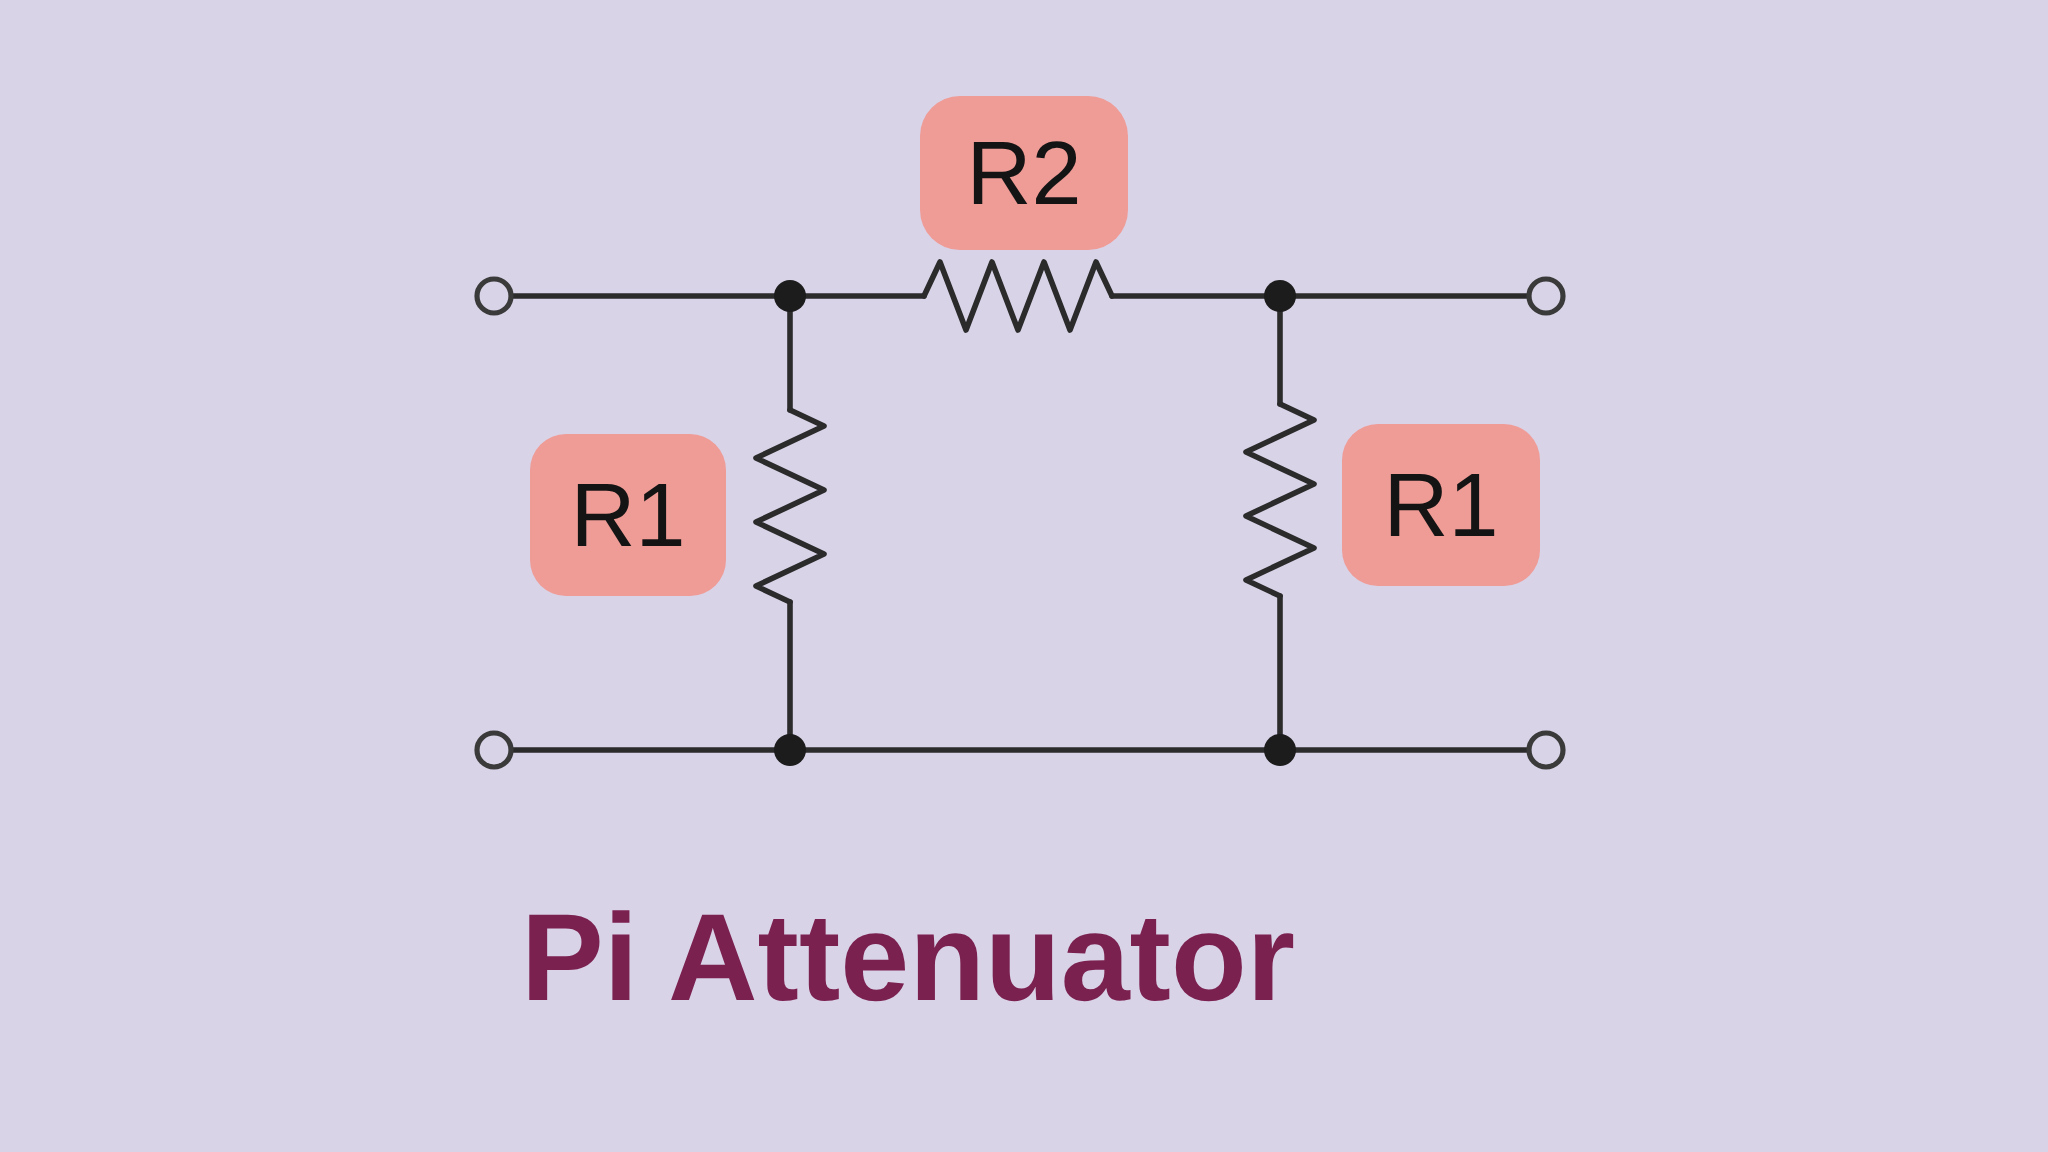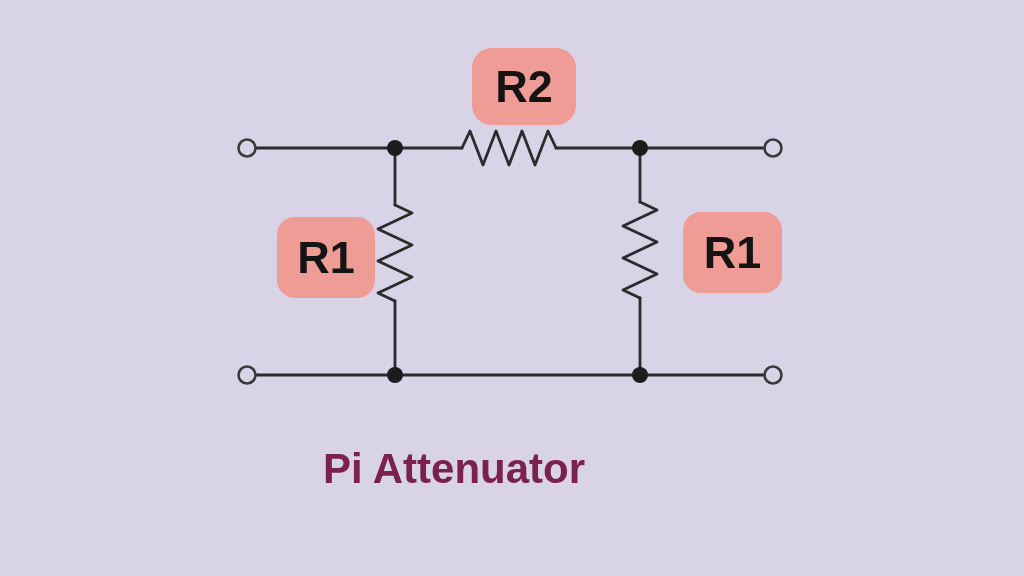"R2" .comp-label { font-weight: 700 -> 400; margin-left: 12px -> none }
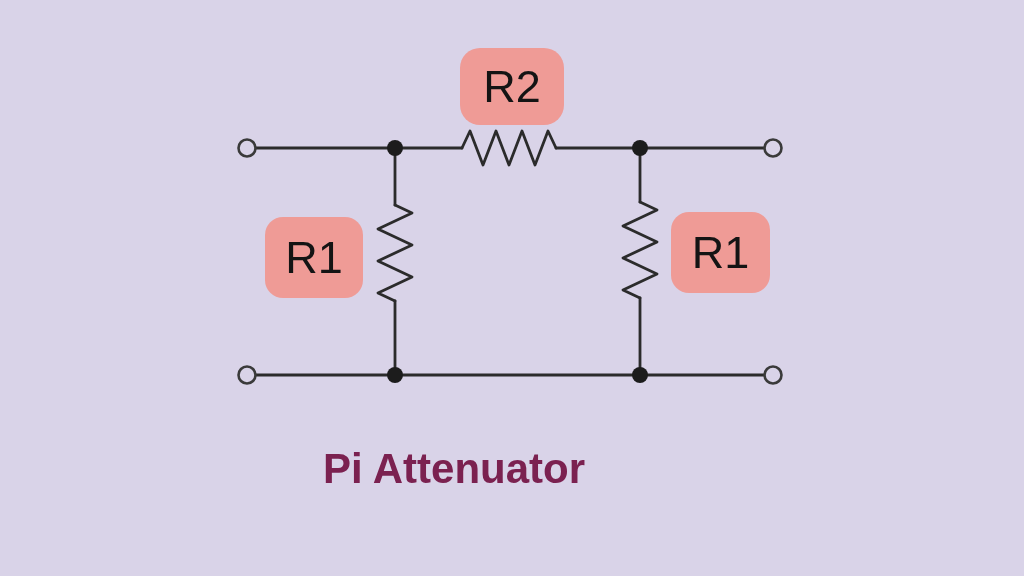"Pi Attenuator" .title { font-size: 42px -> 62px }
